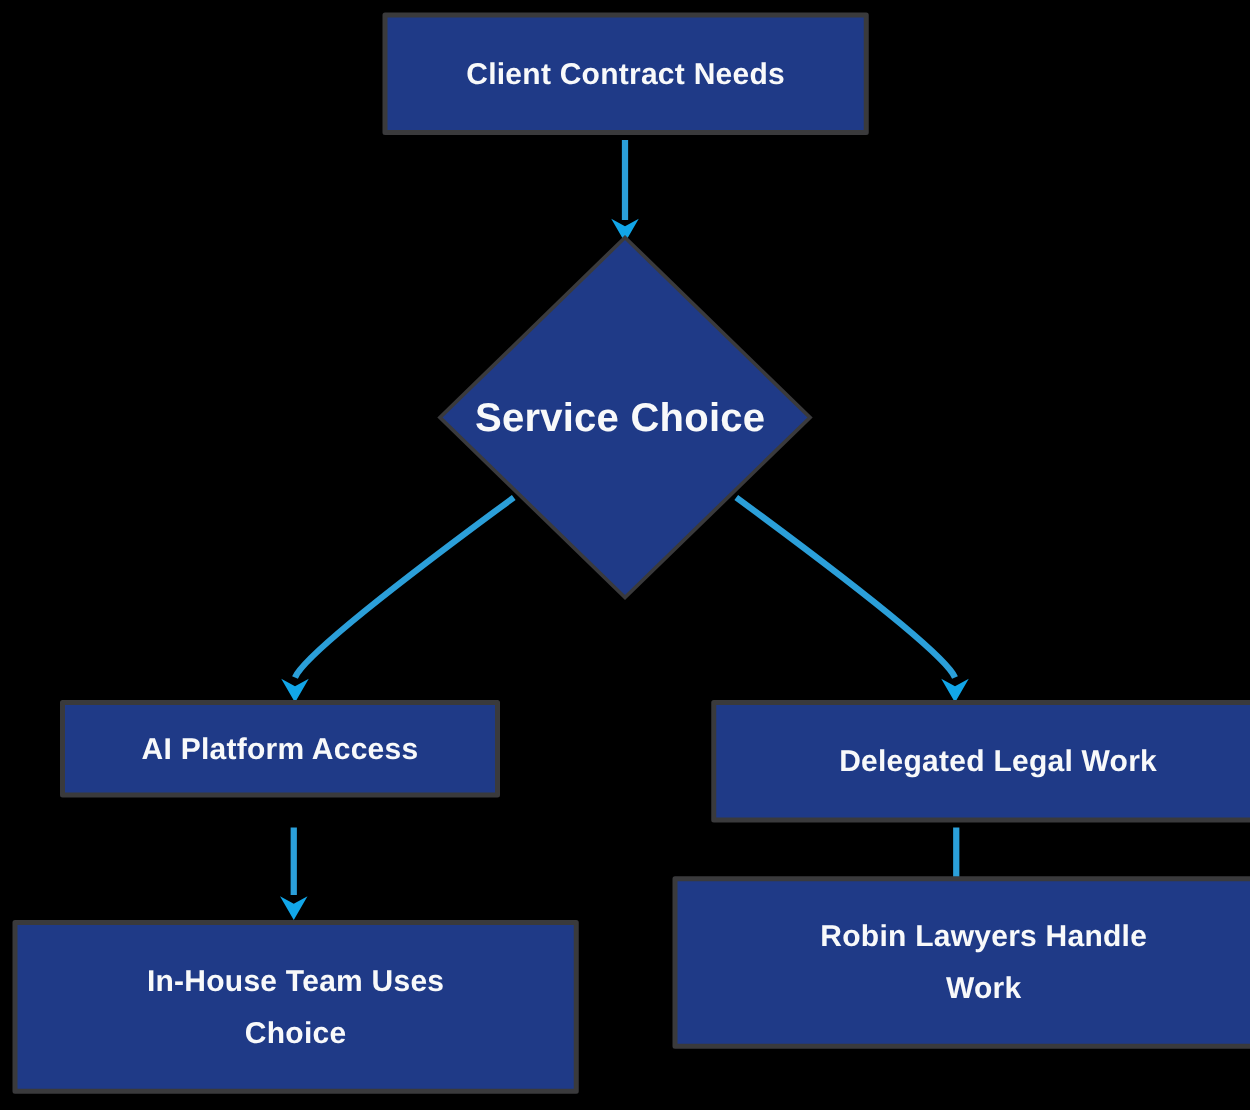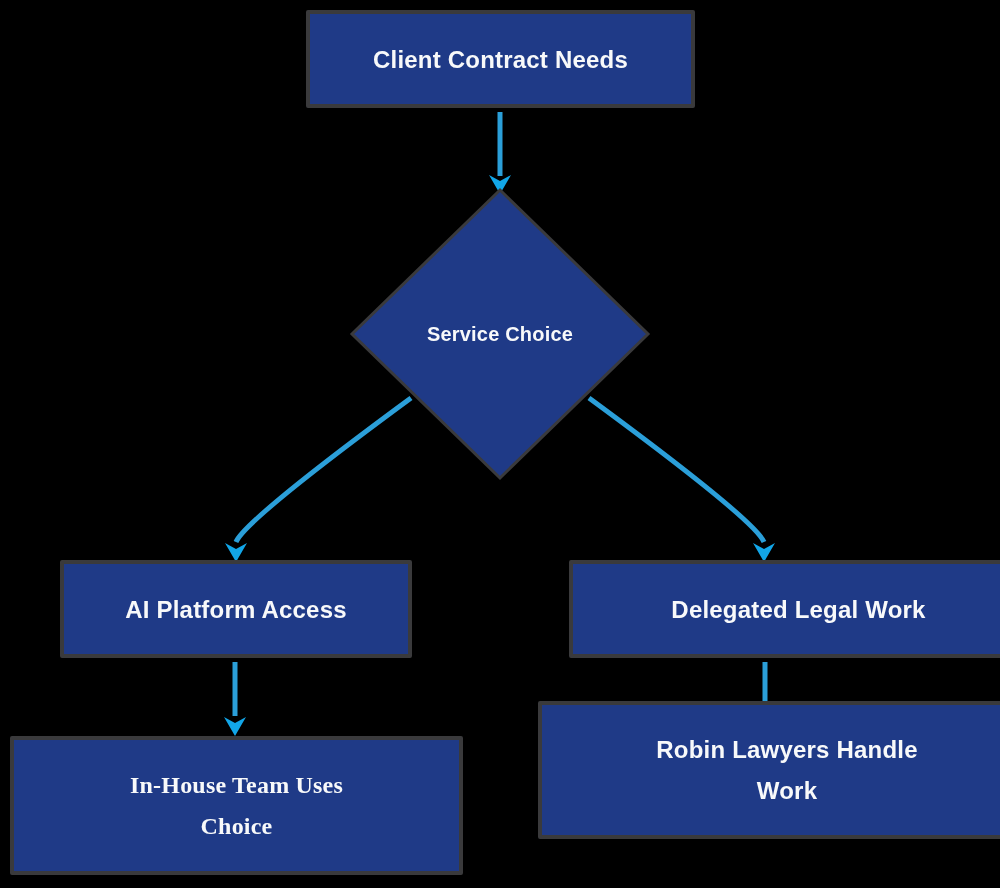"Service Choice" .diamond-label { font-size: 20px -> 32px; text-align: center -> left }
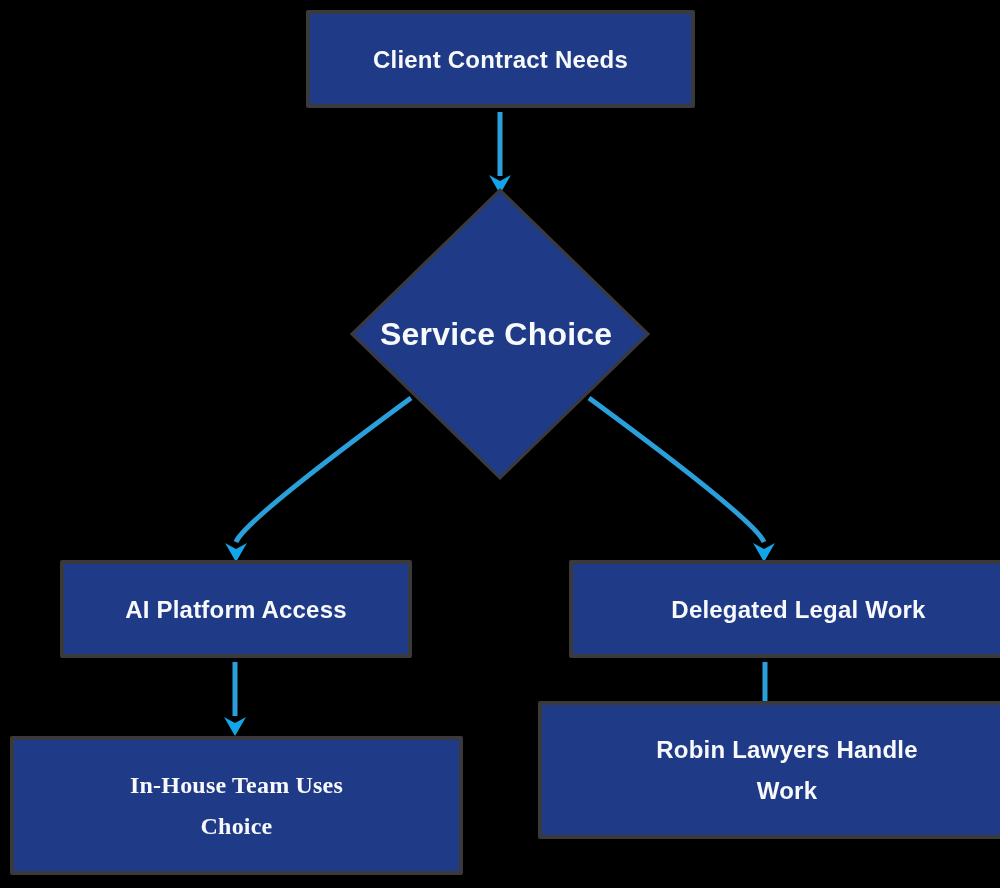"AI Platform Access" .node-left { height: 98px -> 78px; left: 60px -> 48px }
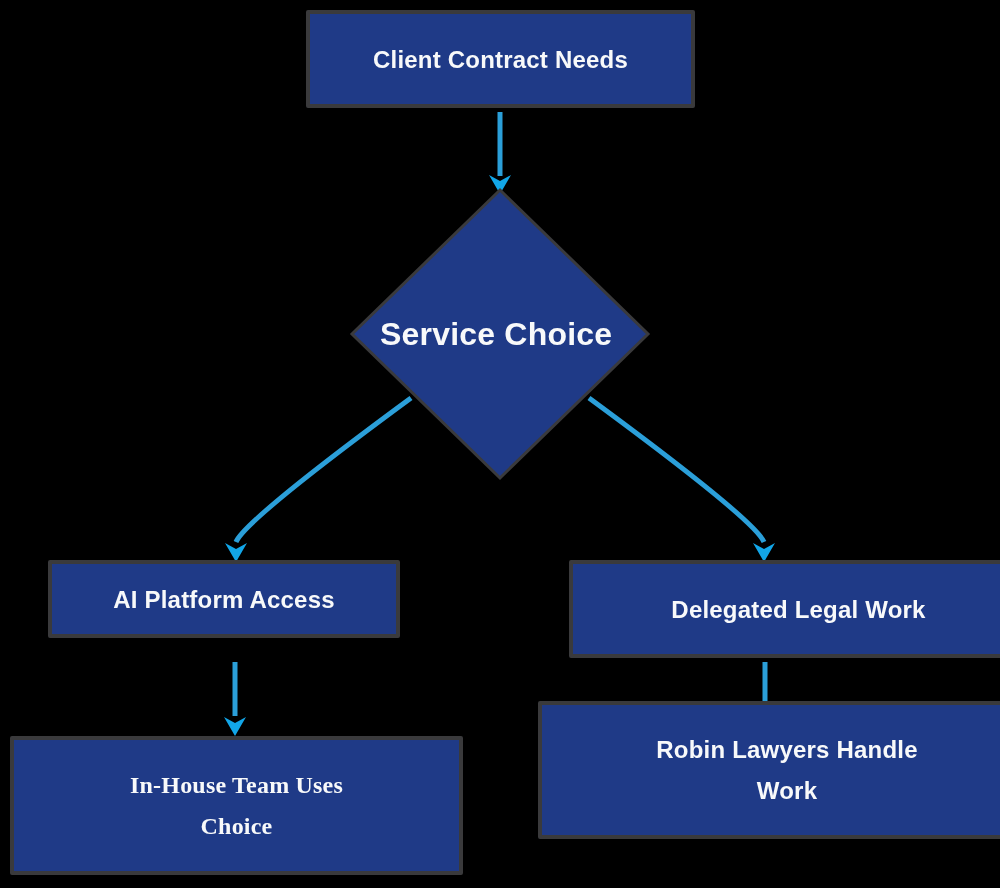"In-House Team Uses" .node-left-end { font-family: Liberation Serif, serif -> none }
